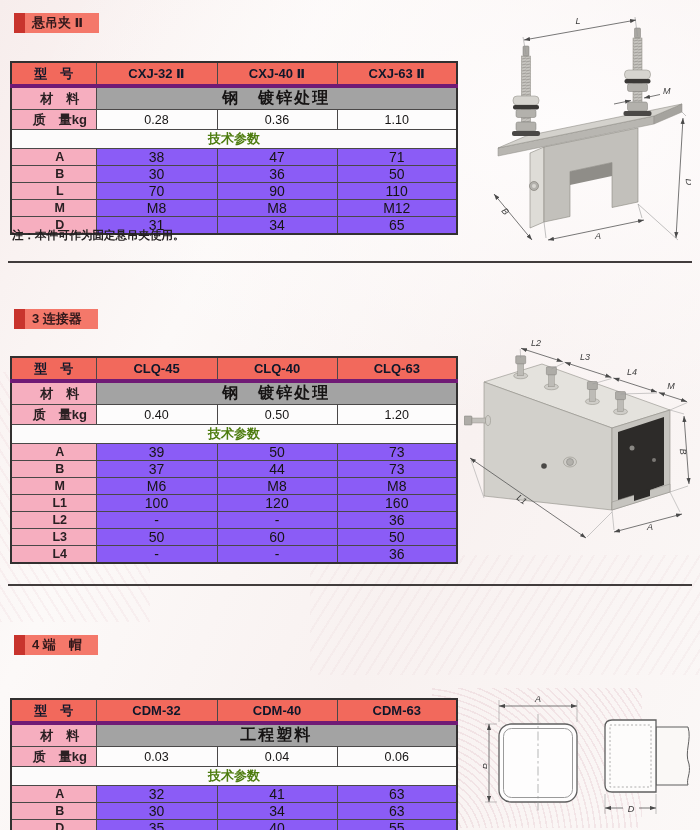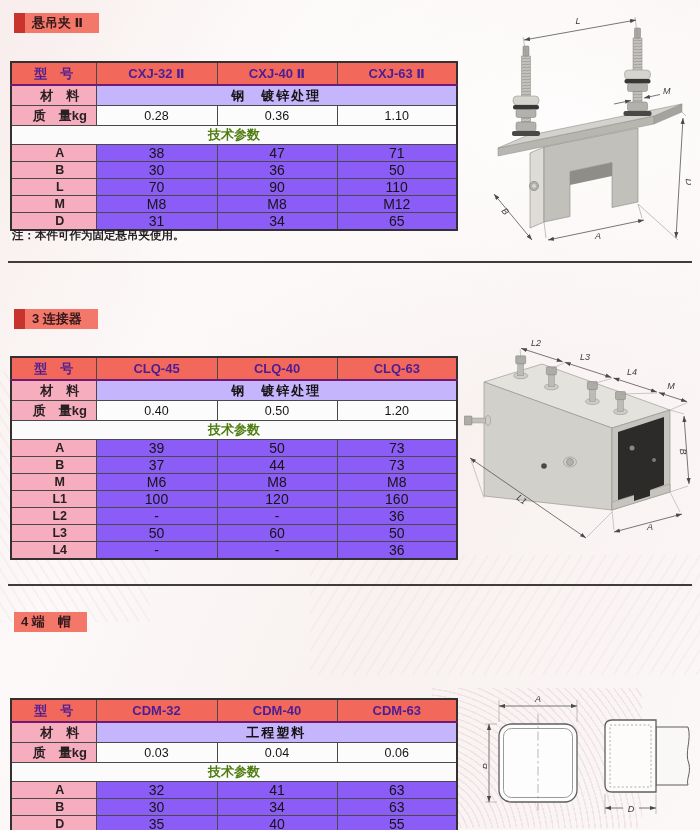"型 号" .model-row th { border-bottom: 2px solid #701a75 -> 4px solid #701a75; color: #4c1d95 -> #0f172a }
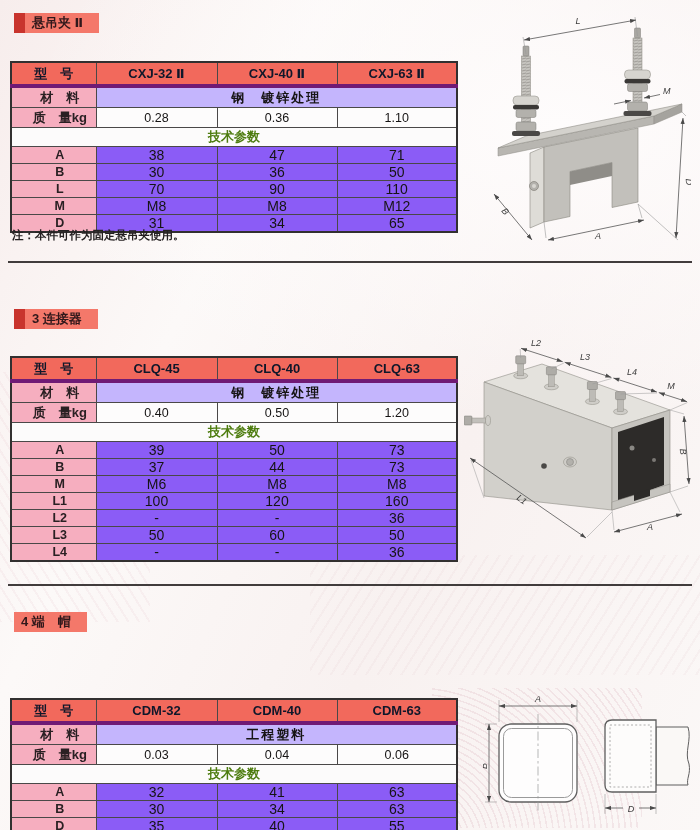"钢 镀锌处理" .mat-row td { background: #c4b5fd -> #a3a3a3; font-size: 13px -> 16px }
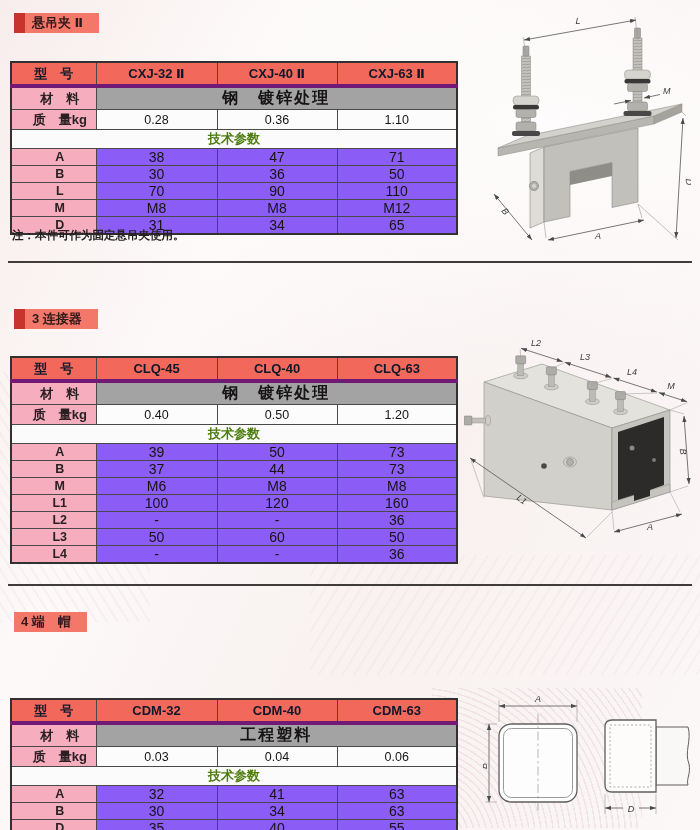"4 端 帽" div.badge { flex-direction: column -> none; top: 612px -> 635px }
